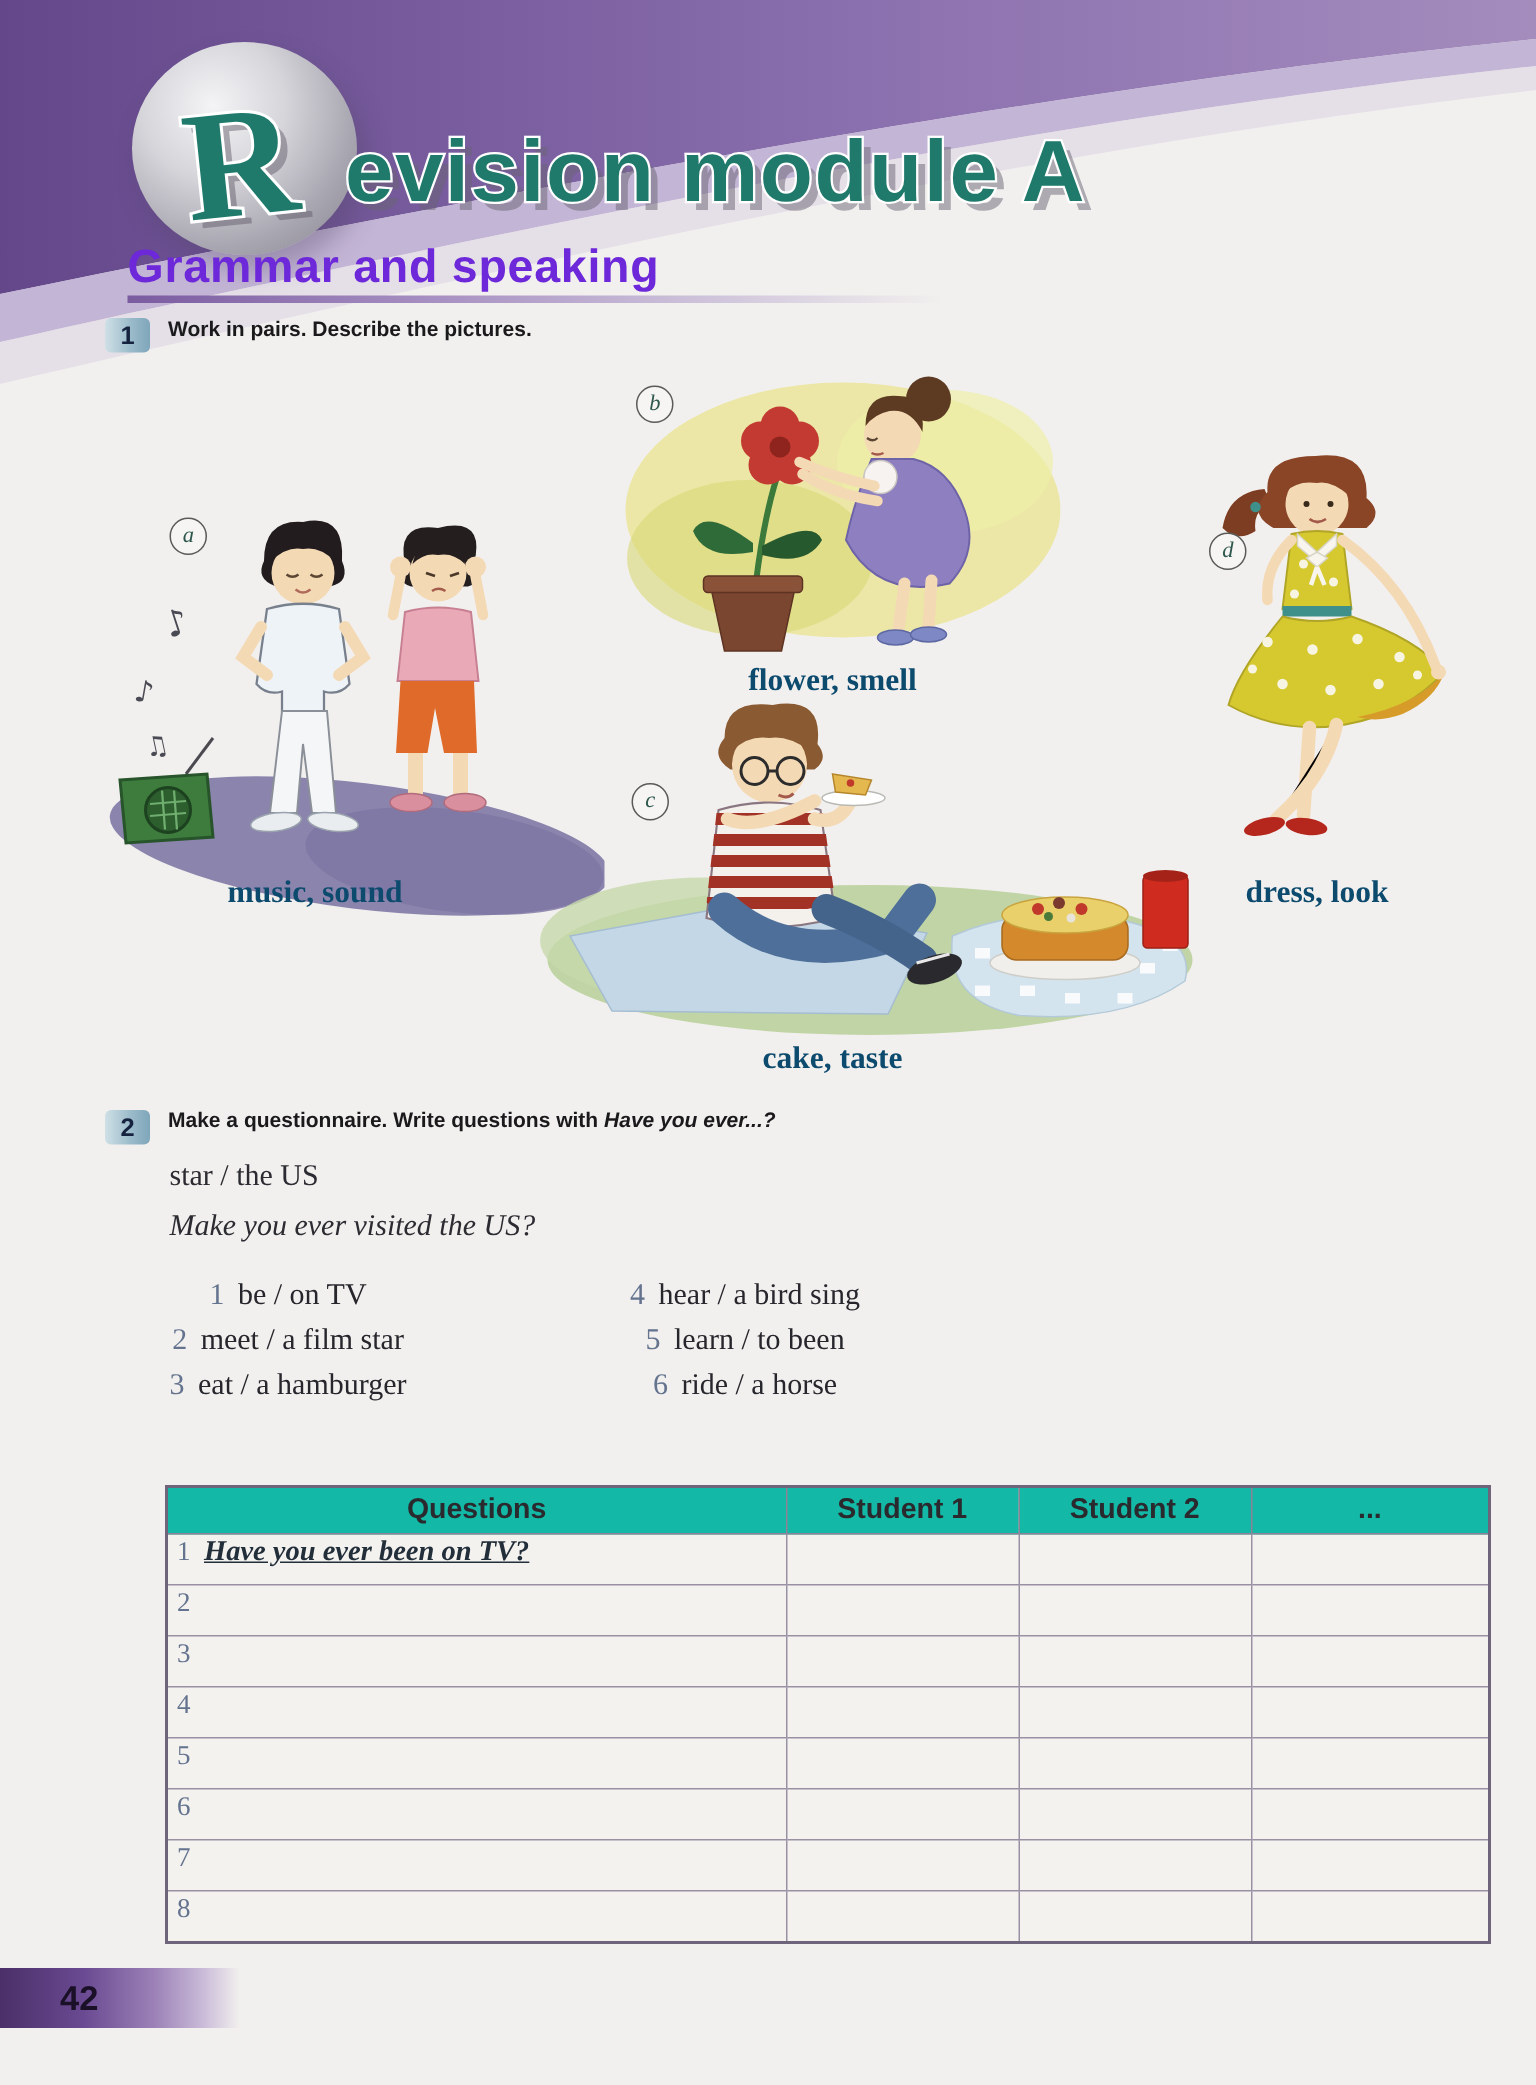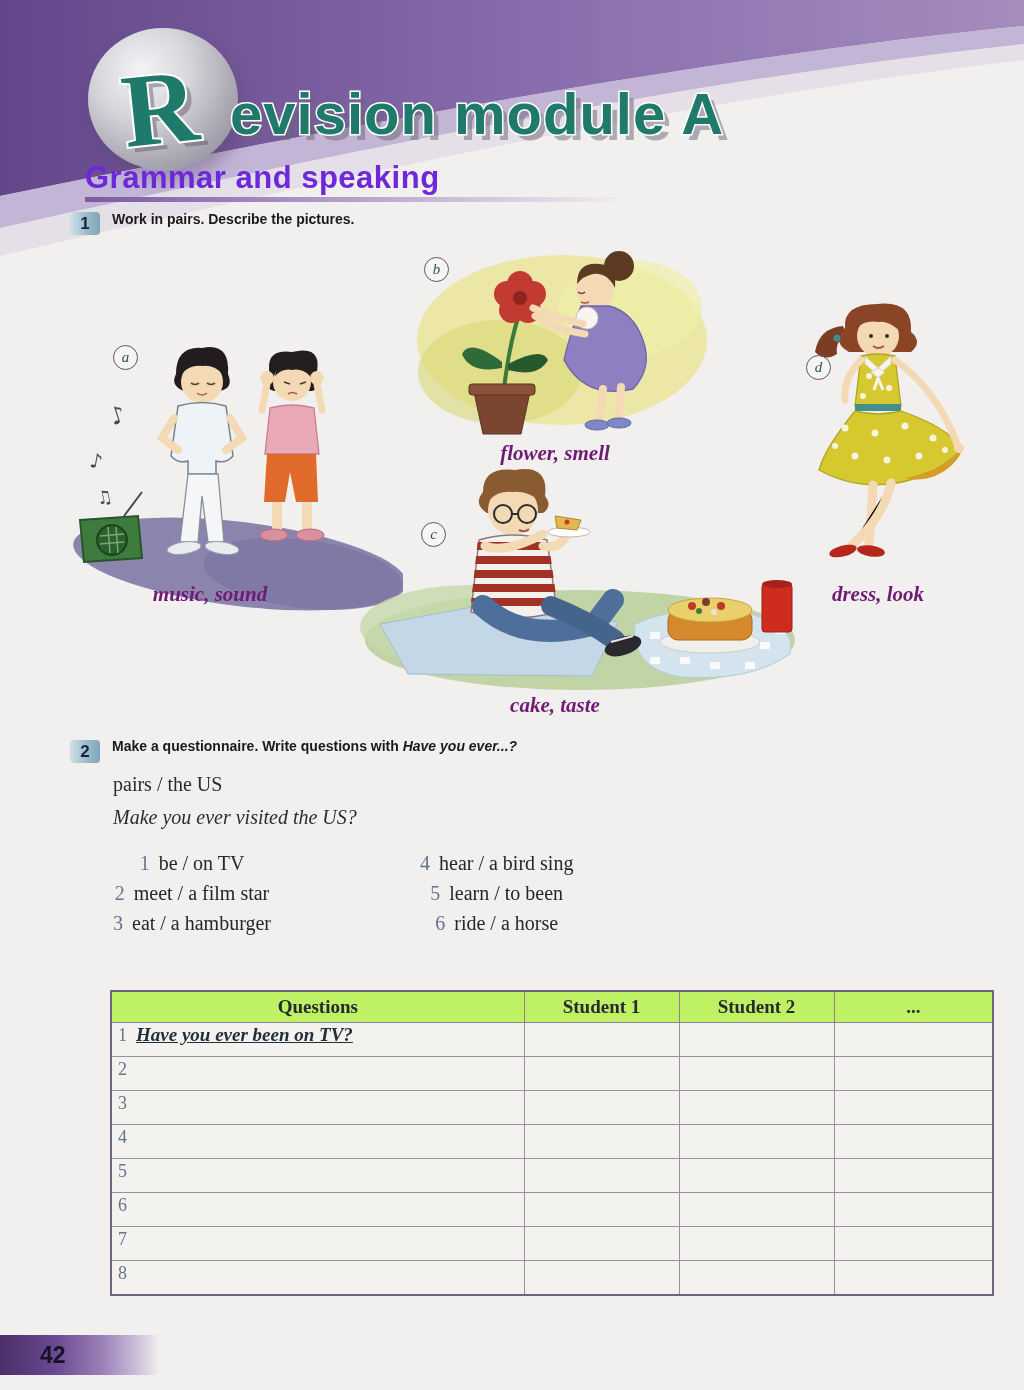"flower, smell" .caption { color: #701a75 -> #0c4a6e; font-style: italic -> none }
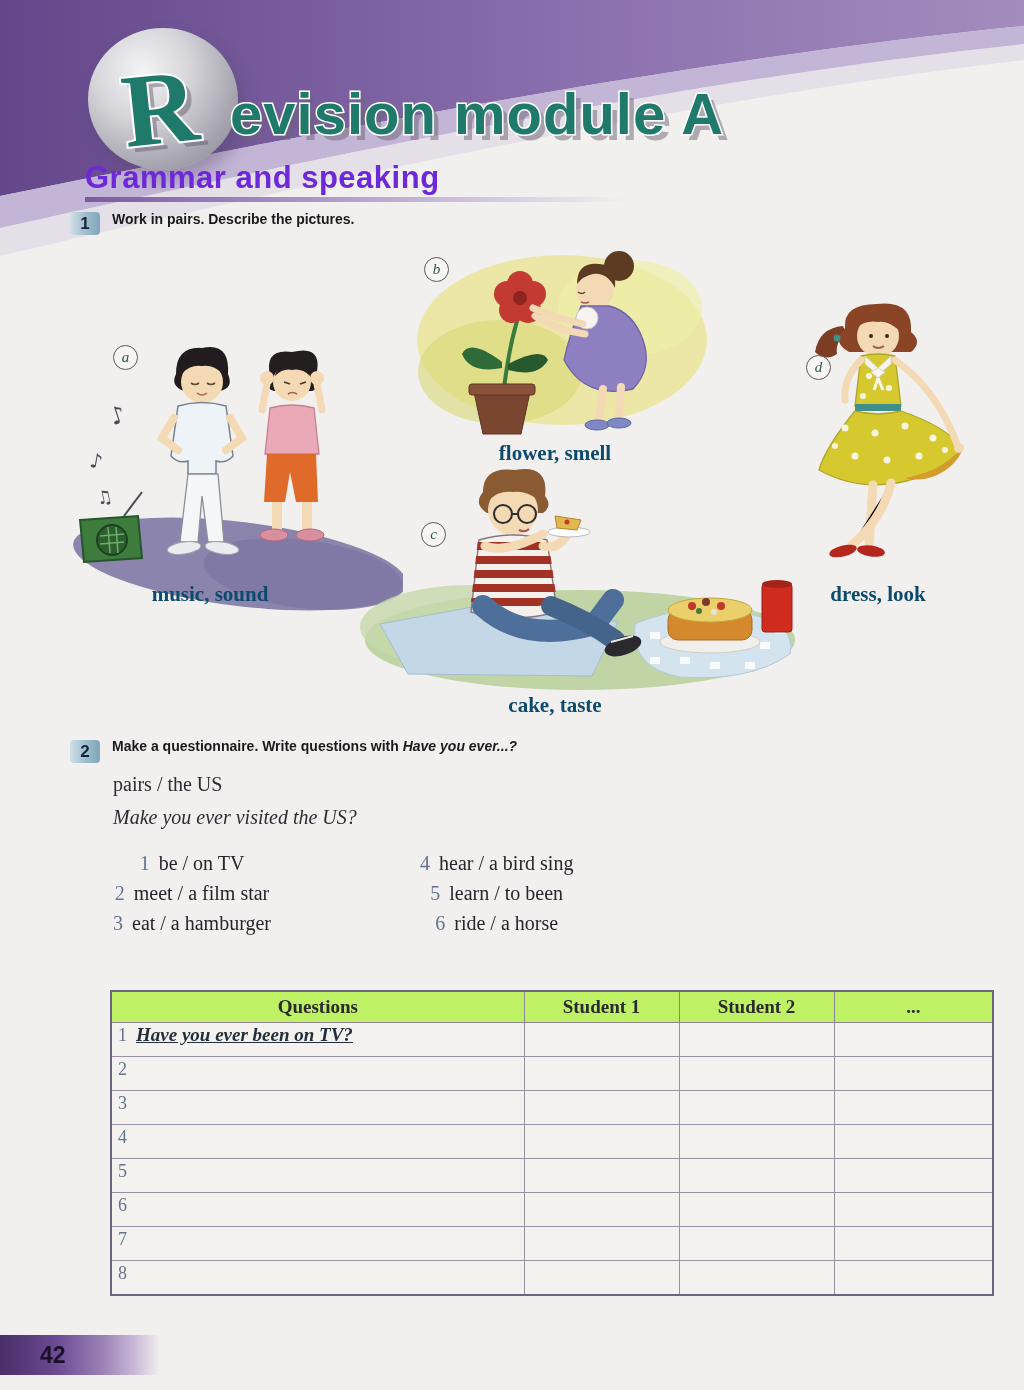"pairs / the US" div.abs { text: pairs -> star }
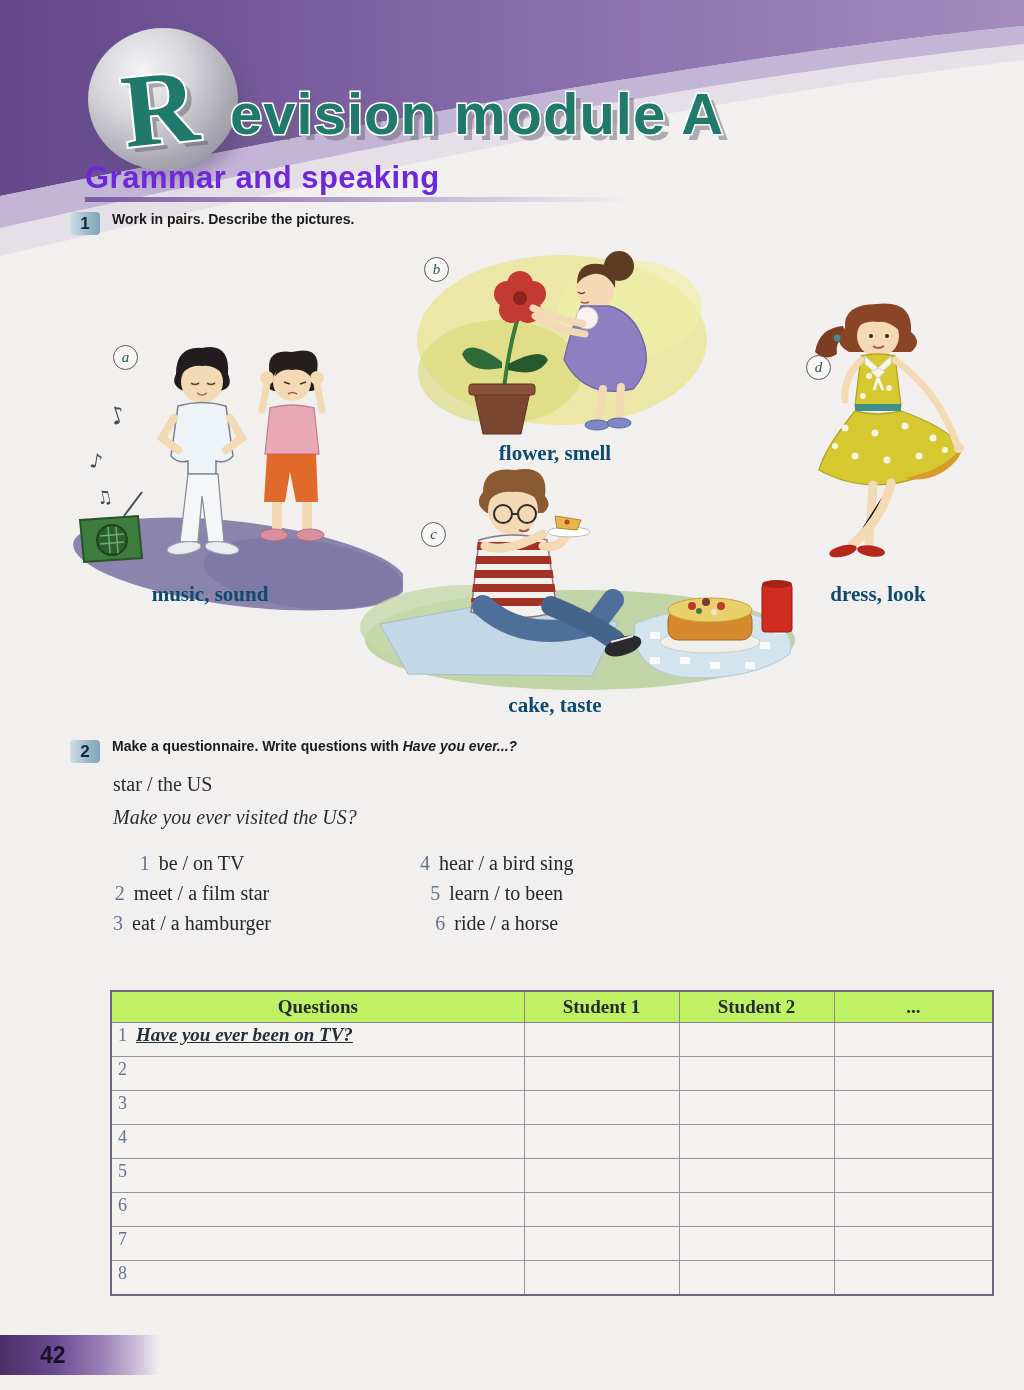"Questions" table.qtable th { background: #bef264 -> #14b8a6; font-family: Liberation Serif, serif -> none }
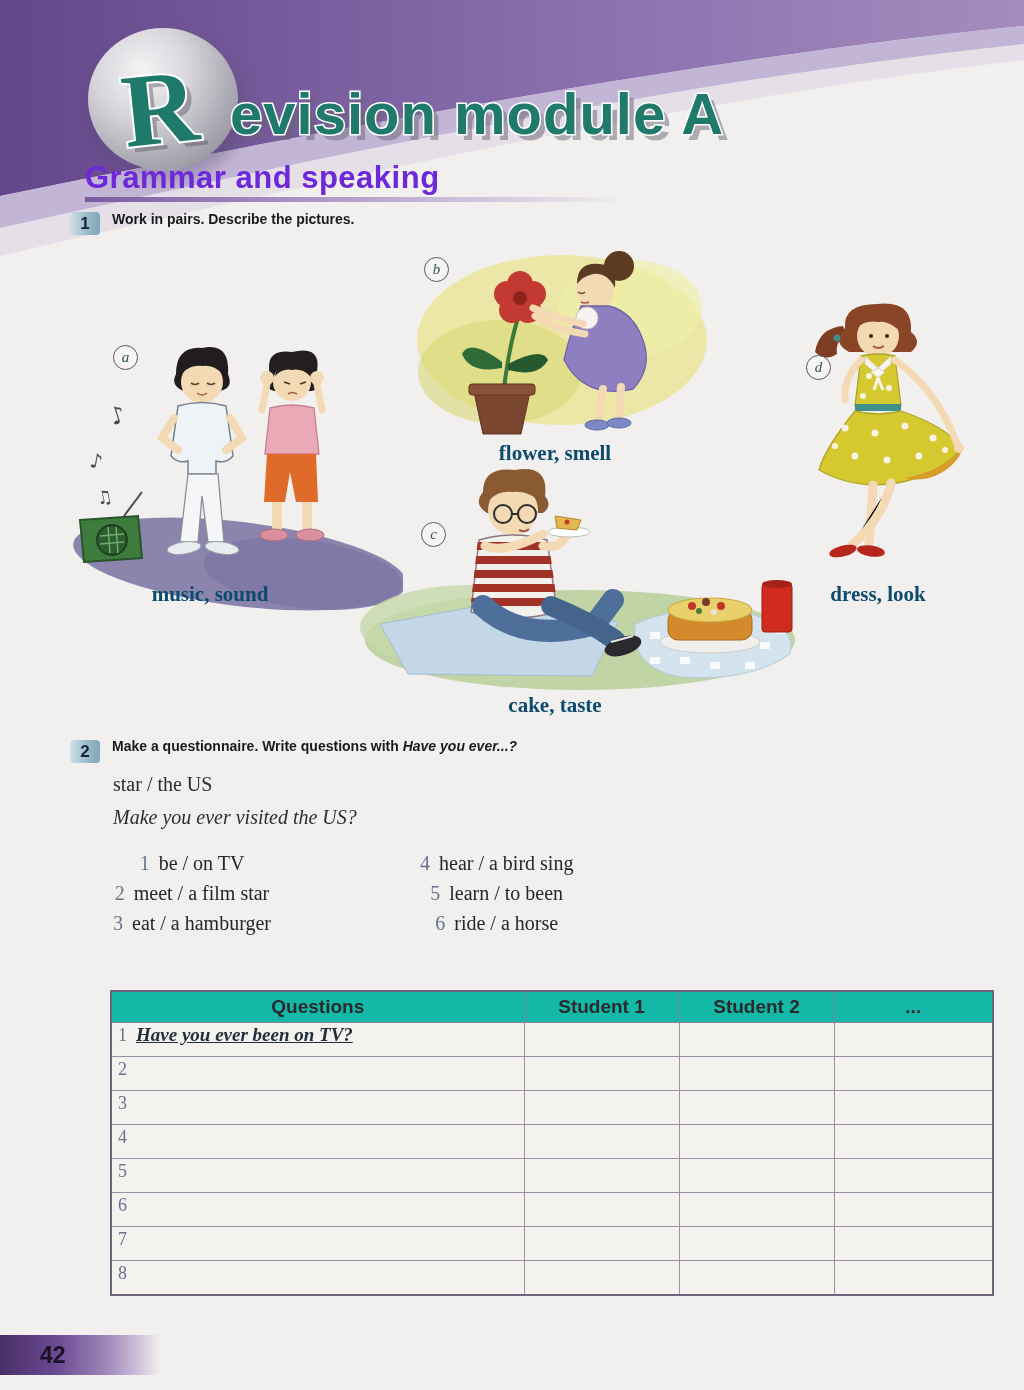"42" .page-bar { margin-top: 23px -> none }
